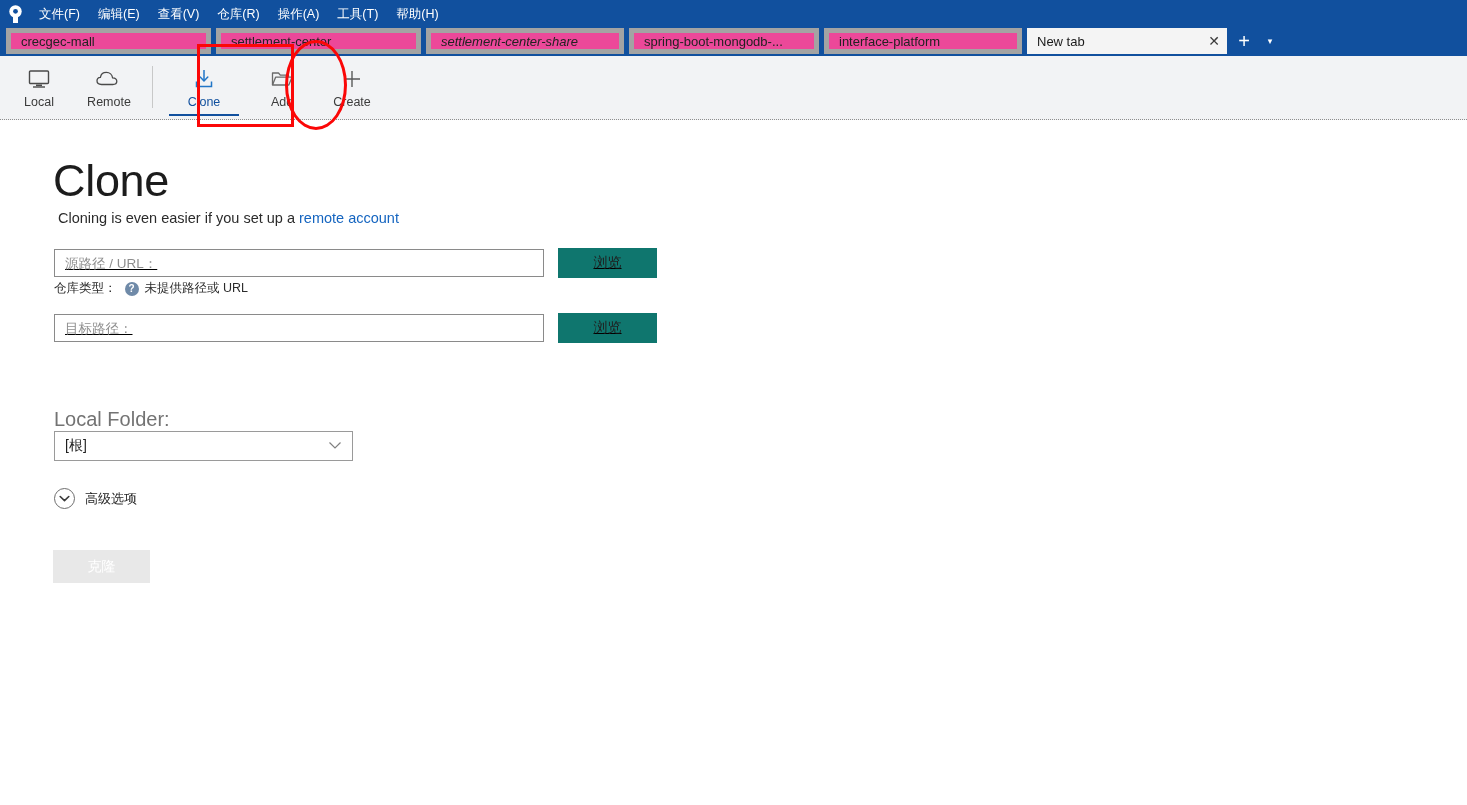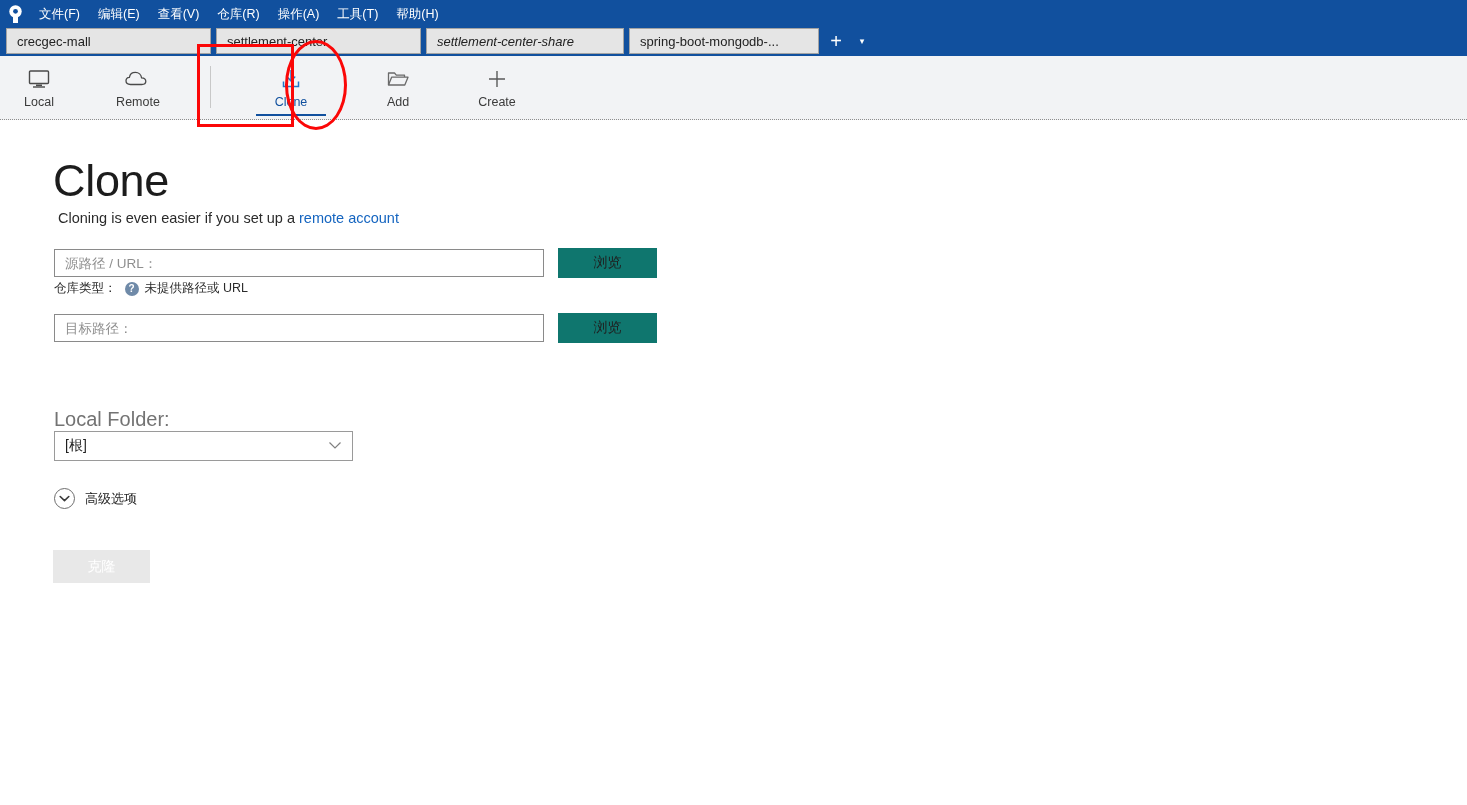"crecgec-mall" .tab { background: #e5e5e5 -> #ec4899; border: 1px solid #a3a3a3 -> 5px solid #a3a3a3 }
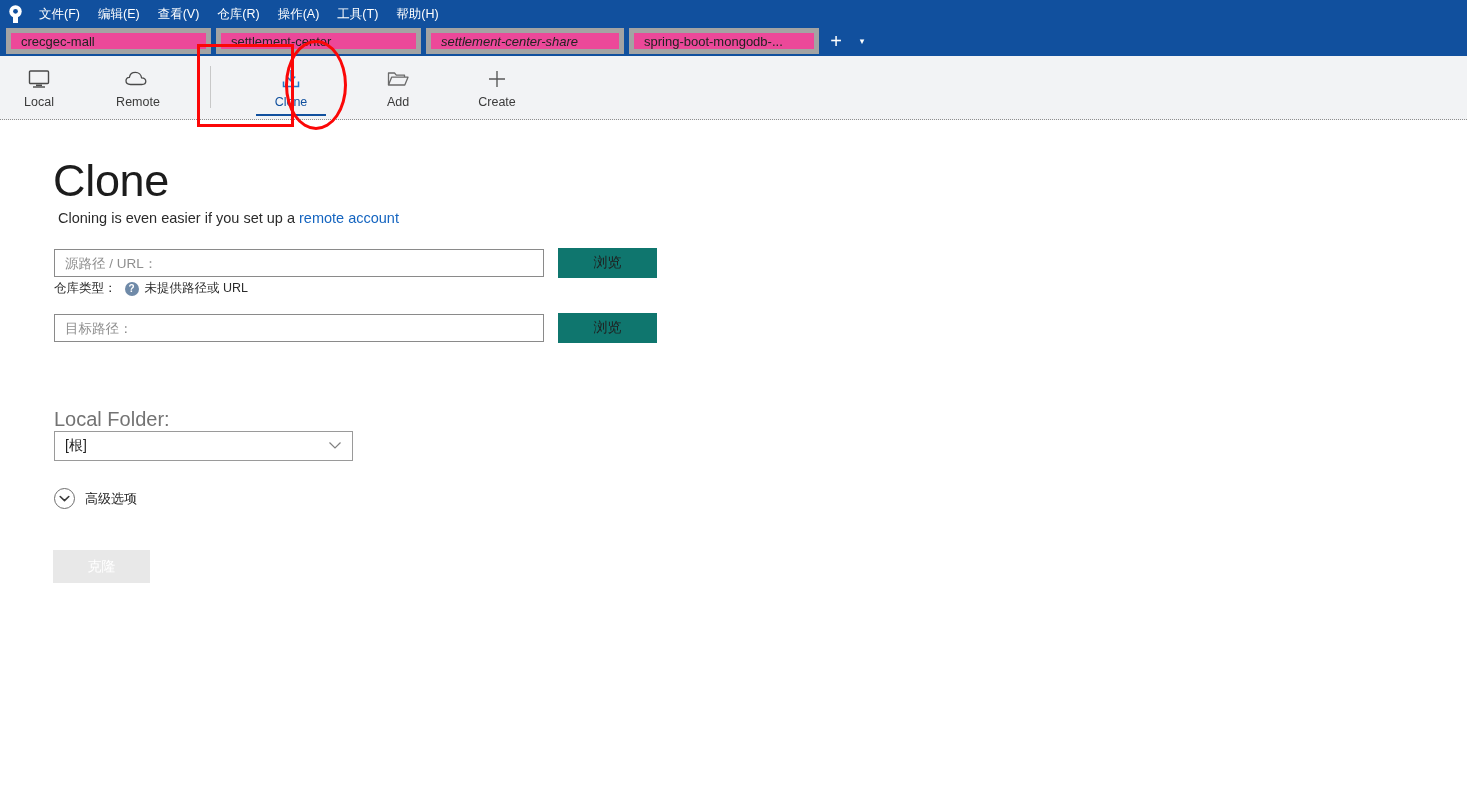"interface-platform" div.tab { html: none -> <div> <span>interface-platform</span> </div> }
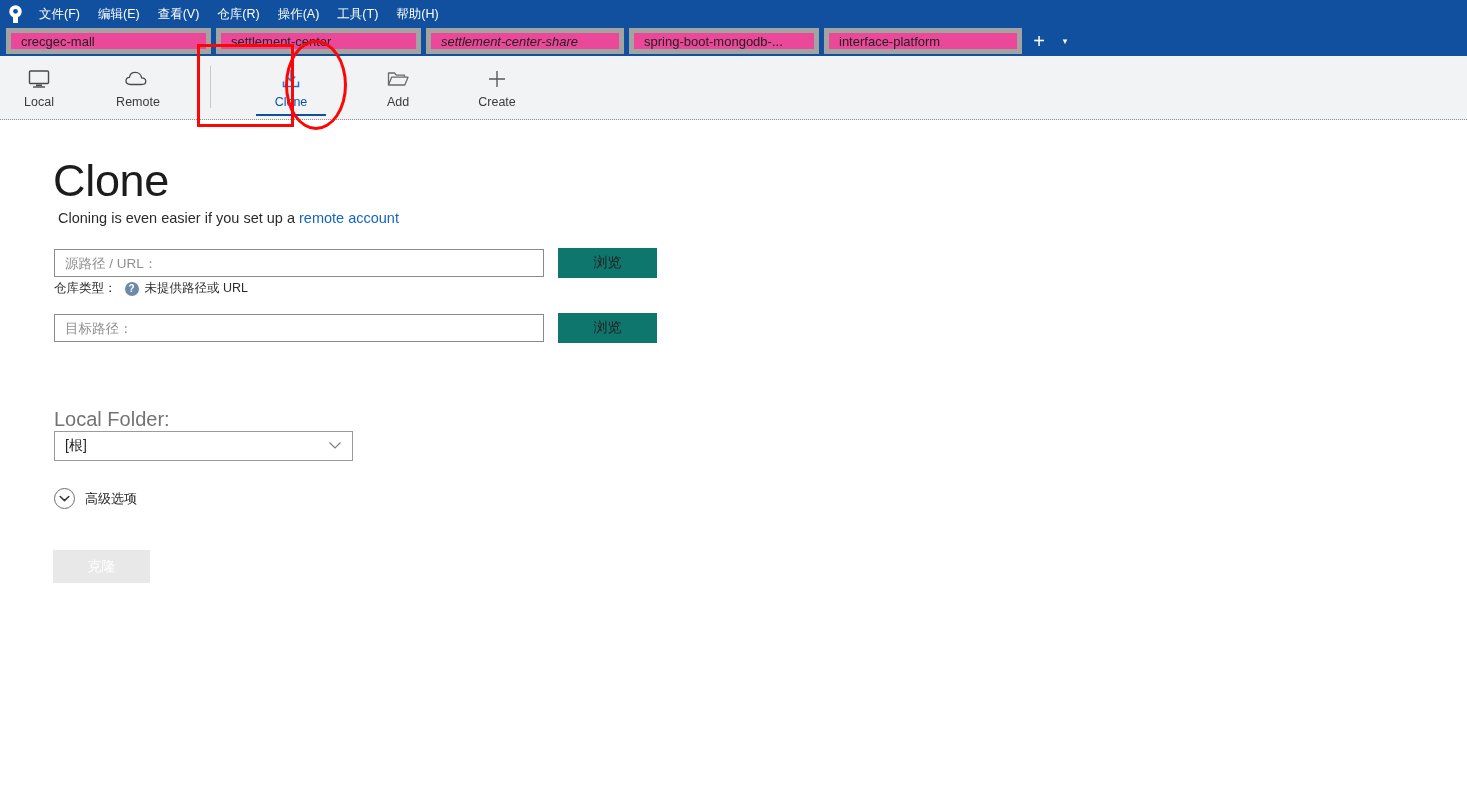"New tab" div.tab { html: none -> <div> <span>New tab</span> <span>✕</span> </div> }
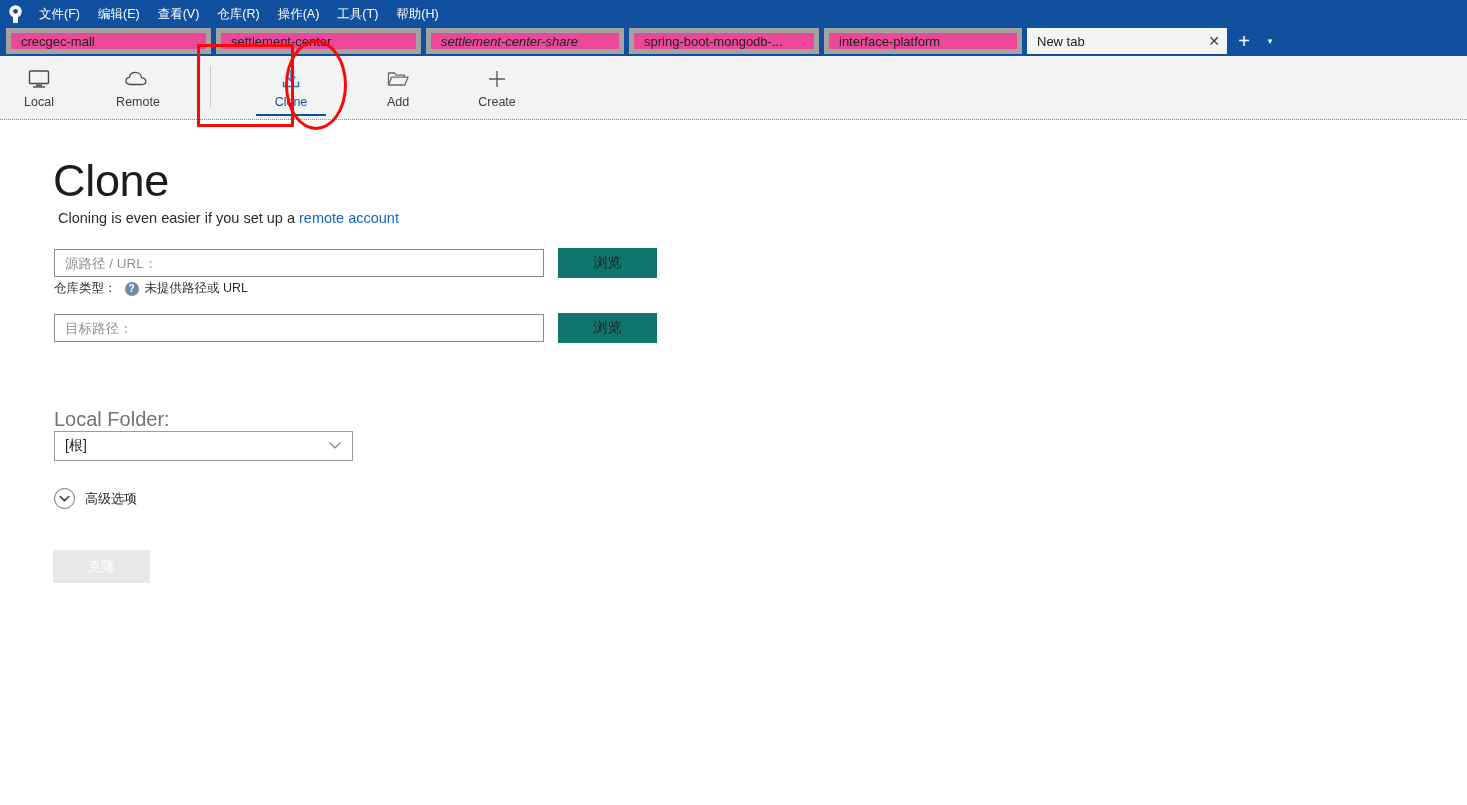"Local" .toolbar { gap: 29px -> none }
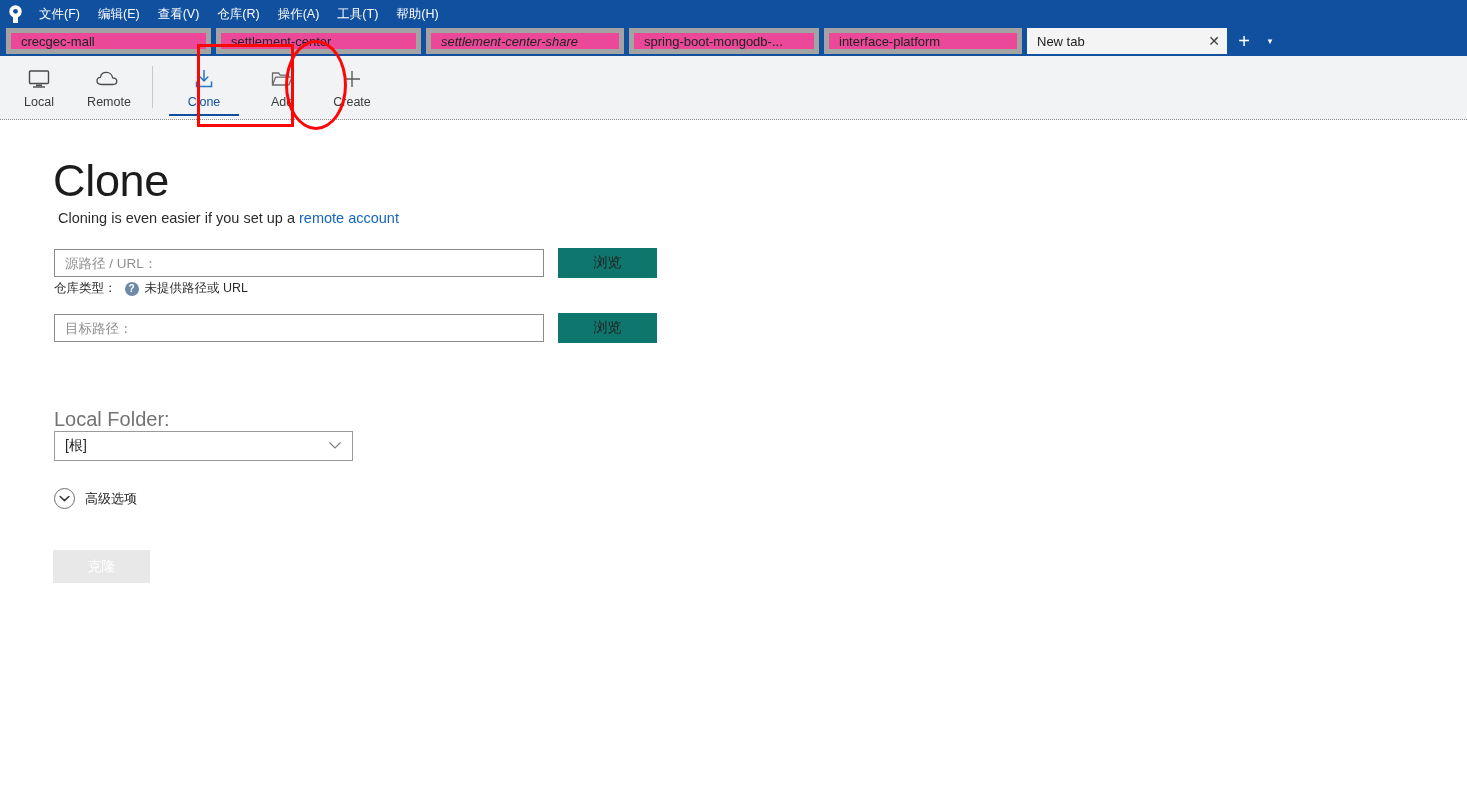"源路径 / URL：" .field-row { text-decoration: none -> underline }
